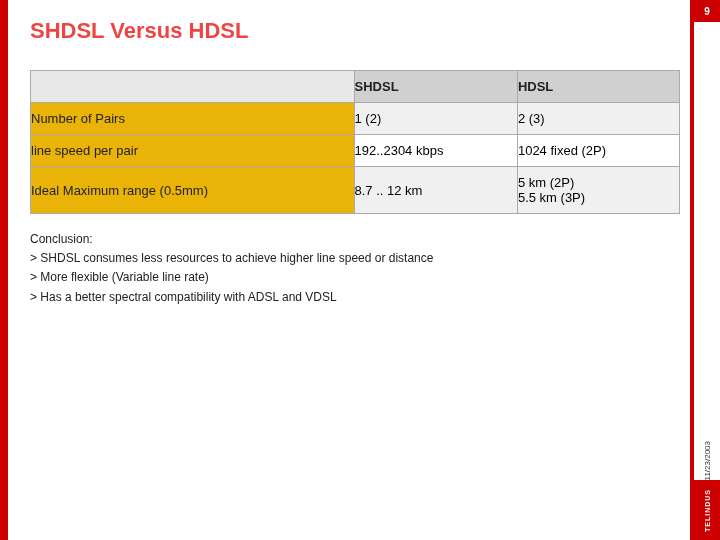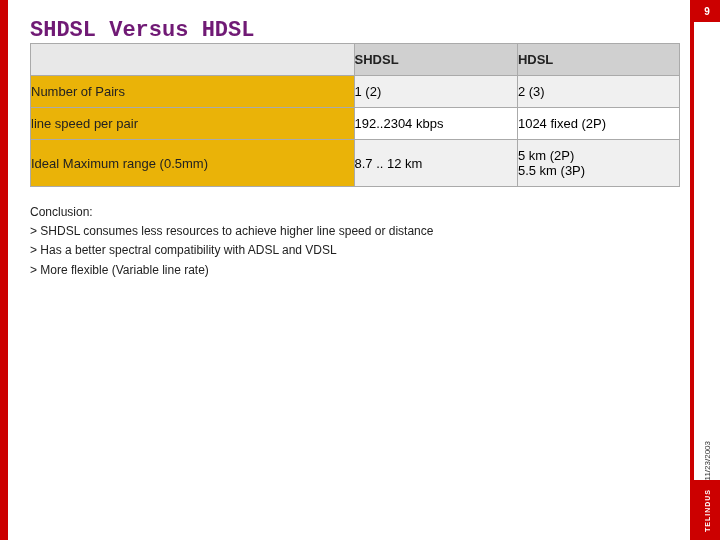"SHDSL Versus HDSL" .page-title { color: #701a75 -> #ef4444; font-family: Liberation Mono, monospace -> none; margin-bottom: 0 -> 26px }
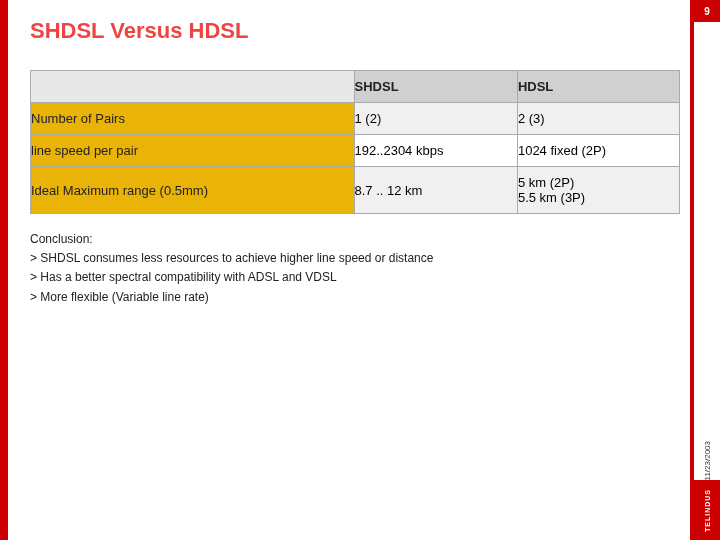"> Has a better spectral" span.conclusion-line { order: before "> More flexible (Variable line" -> after "> More flexible (Variable line" }
